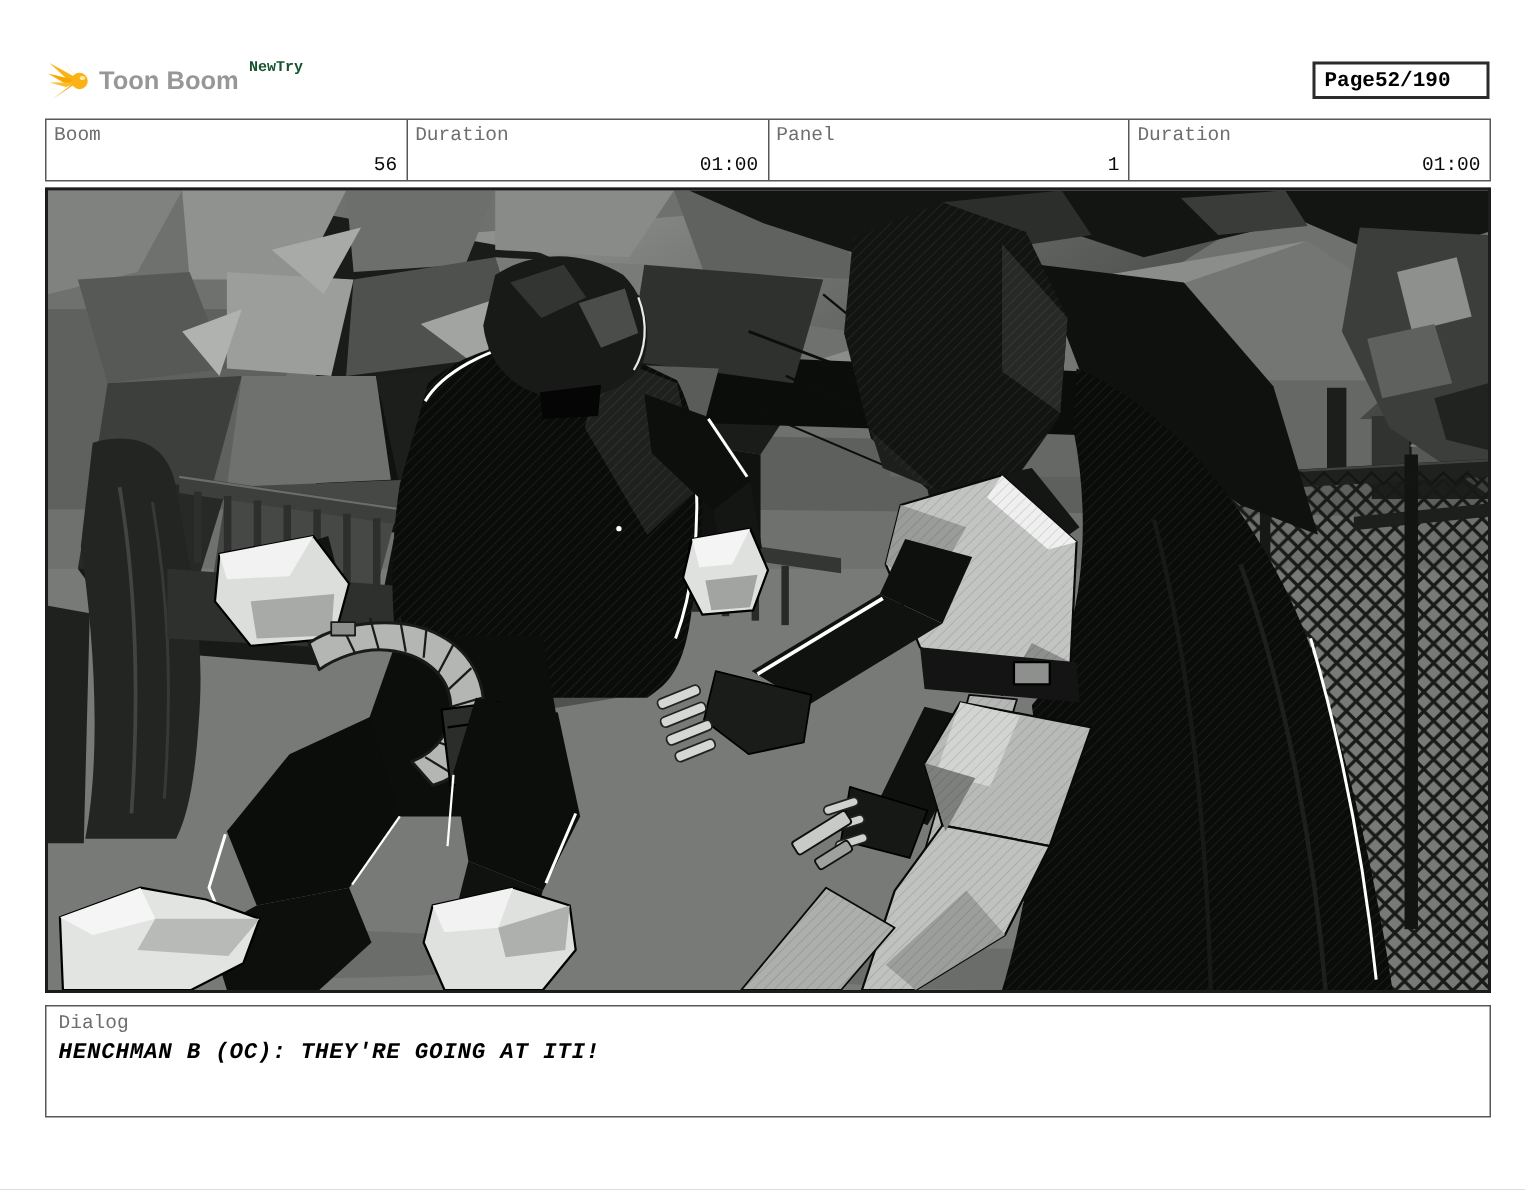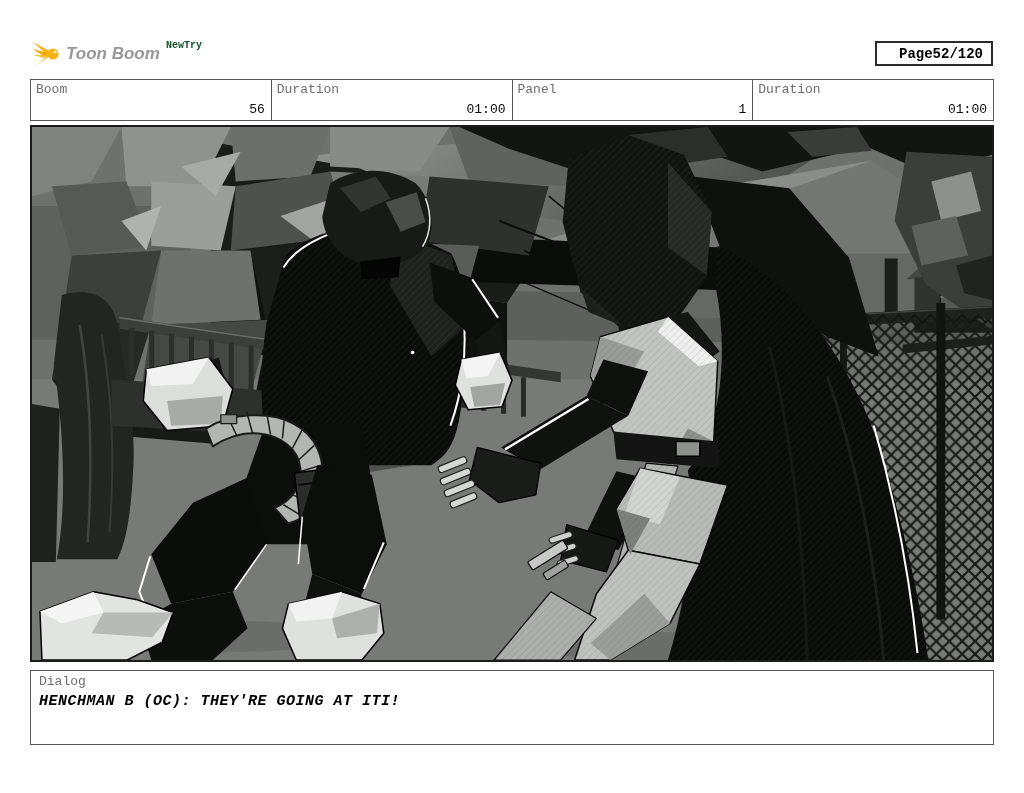"Toon Boom" .brand { font-style: italic -> none }
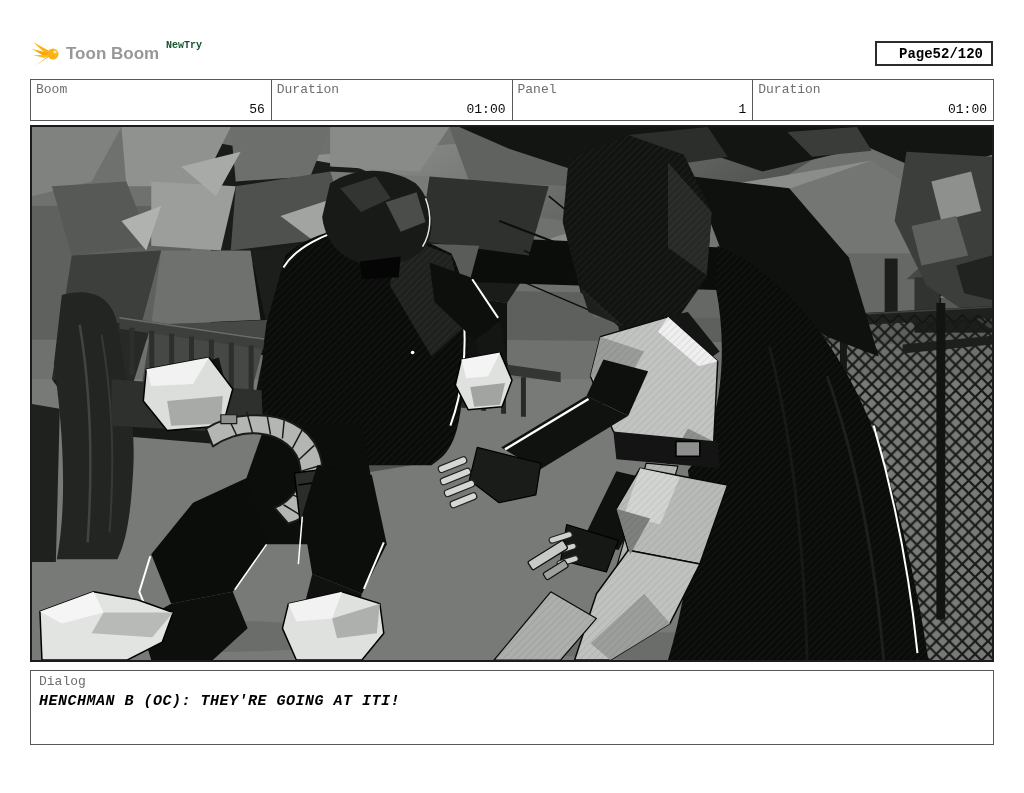"Page" .page-box { padding: 0 22px -> 0 6px }
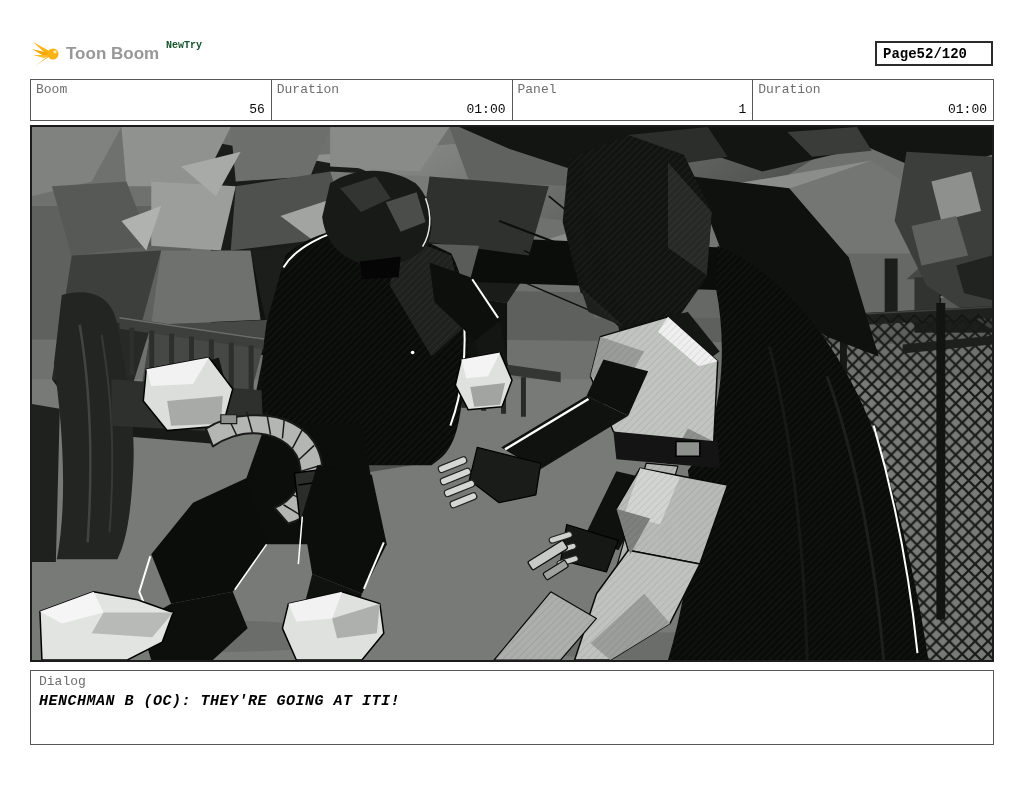"52/120" span { text: 52/120 -> 52/190 }
